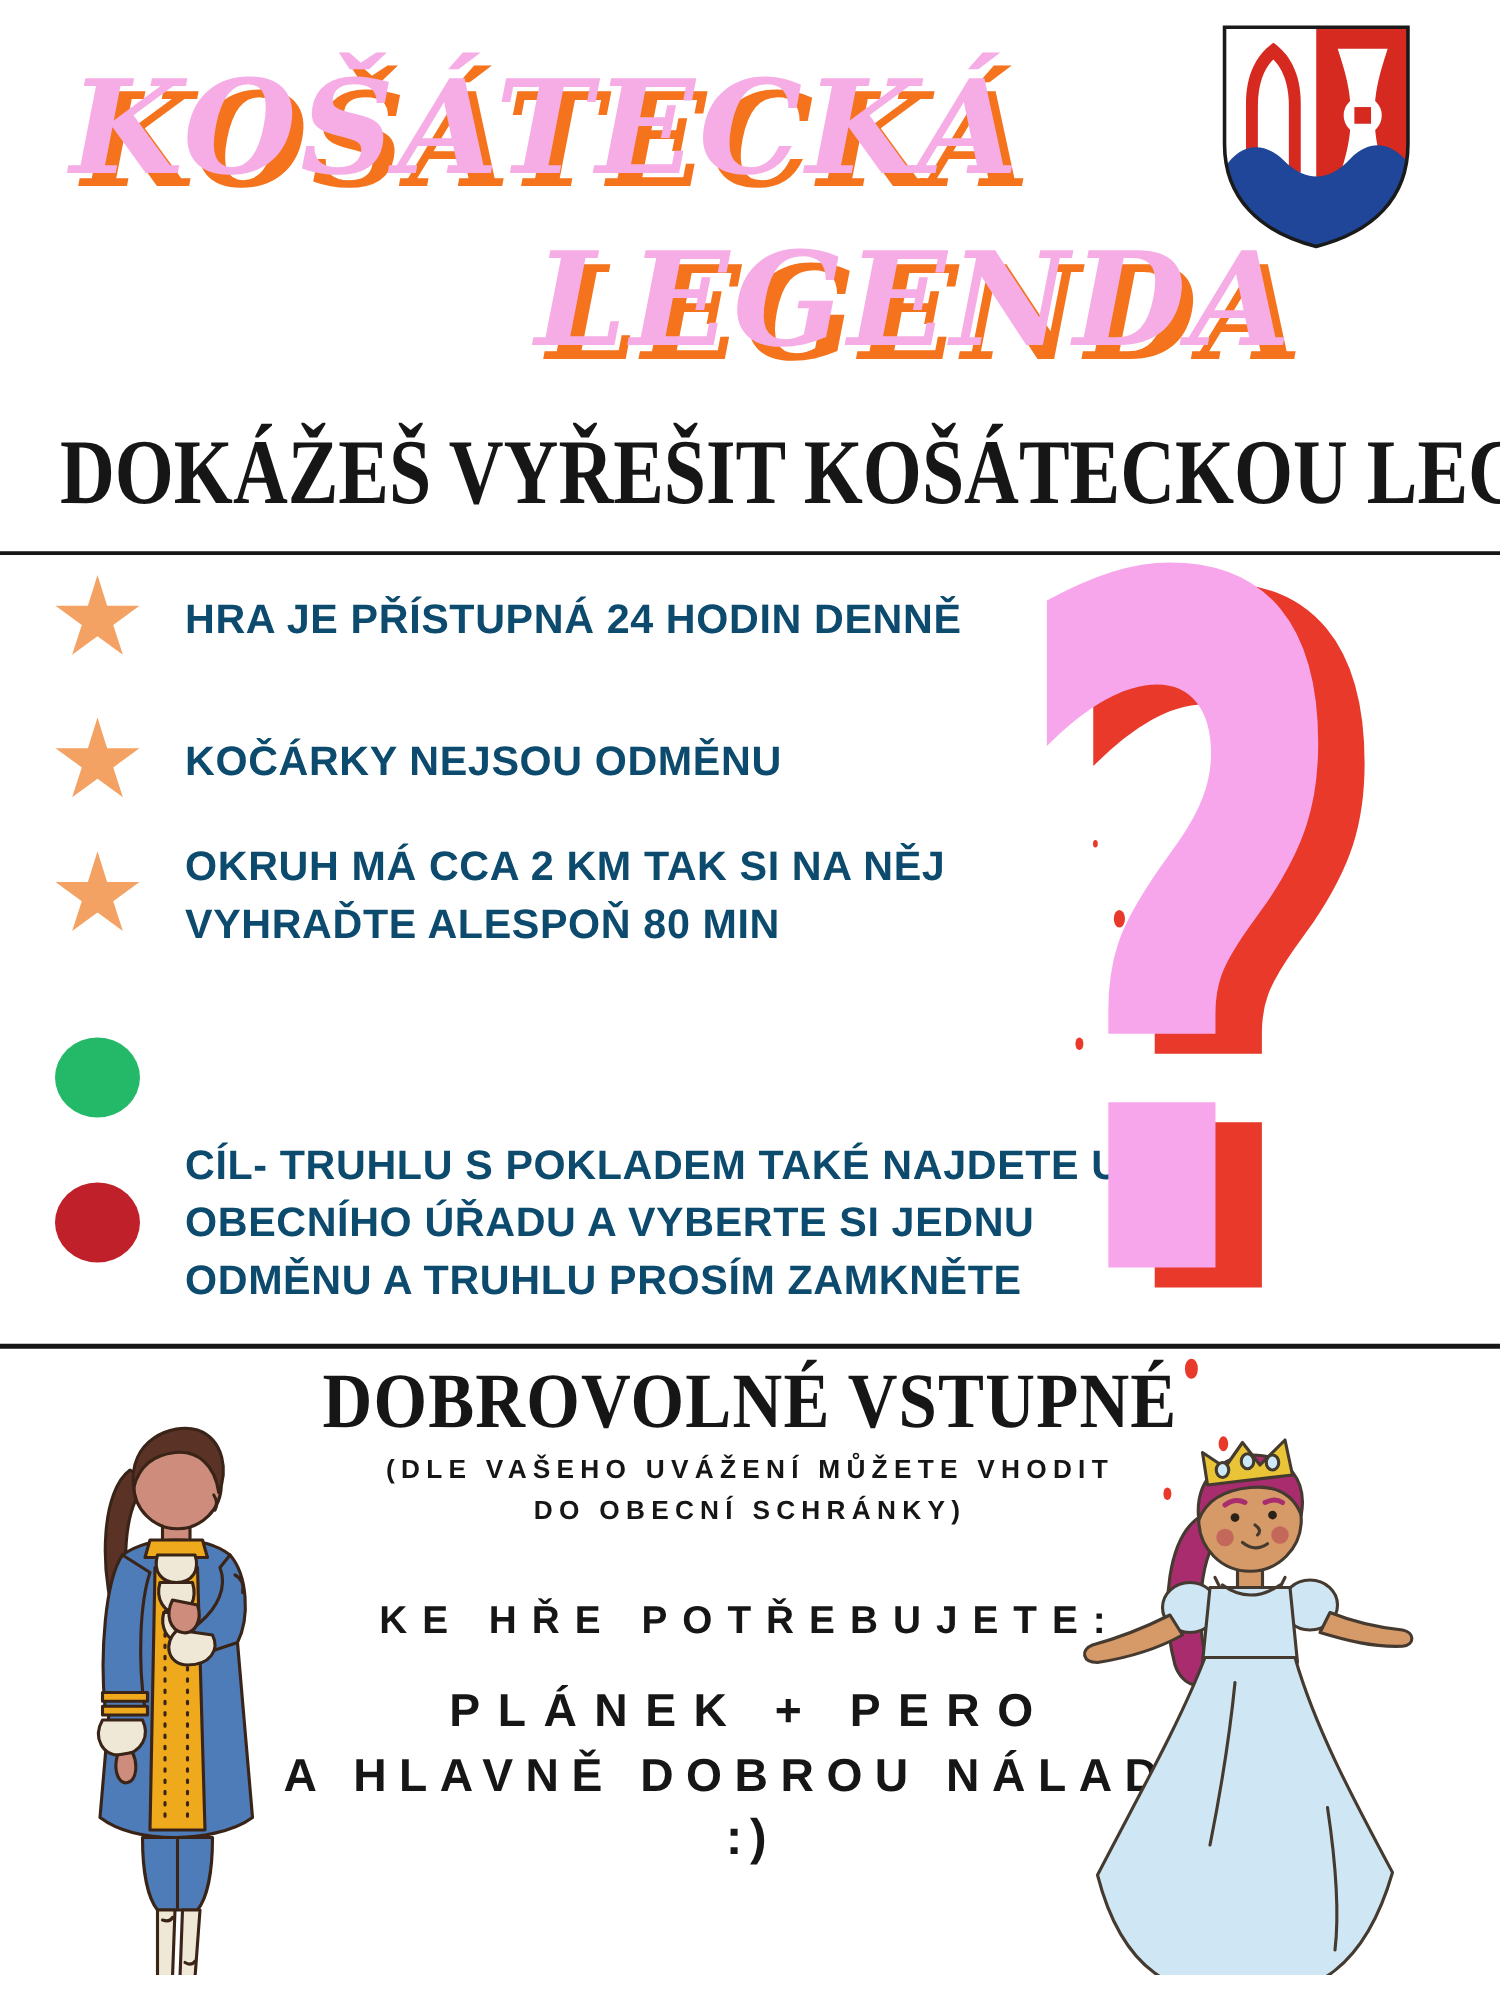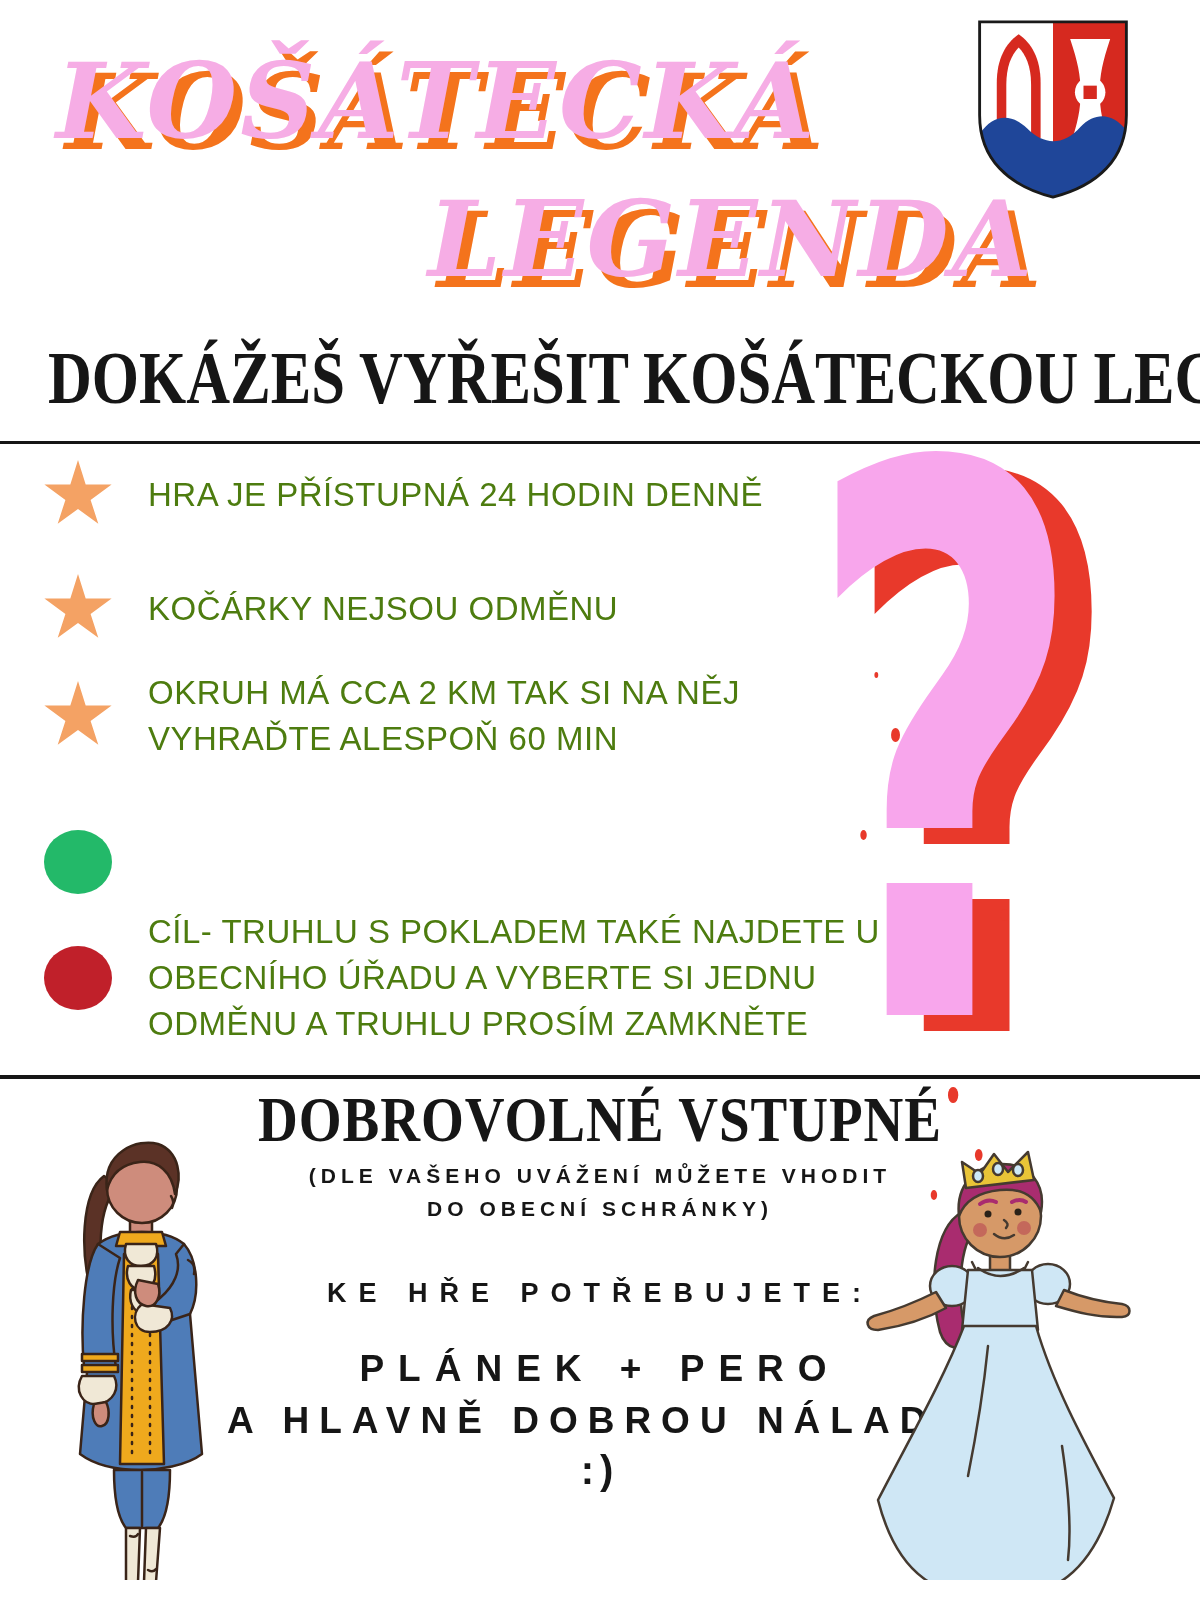"HRA JE PŘÍSTUPNÁ 24 HODIN" .rule-text { color: #4d7c0f -> #0c4a6e; font-weight: normal -> bold }
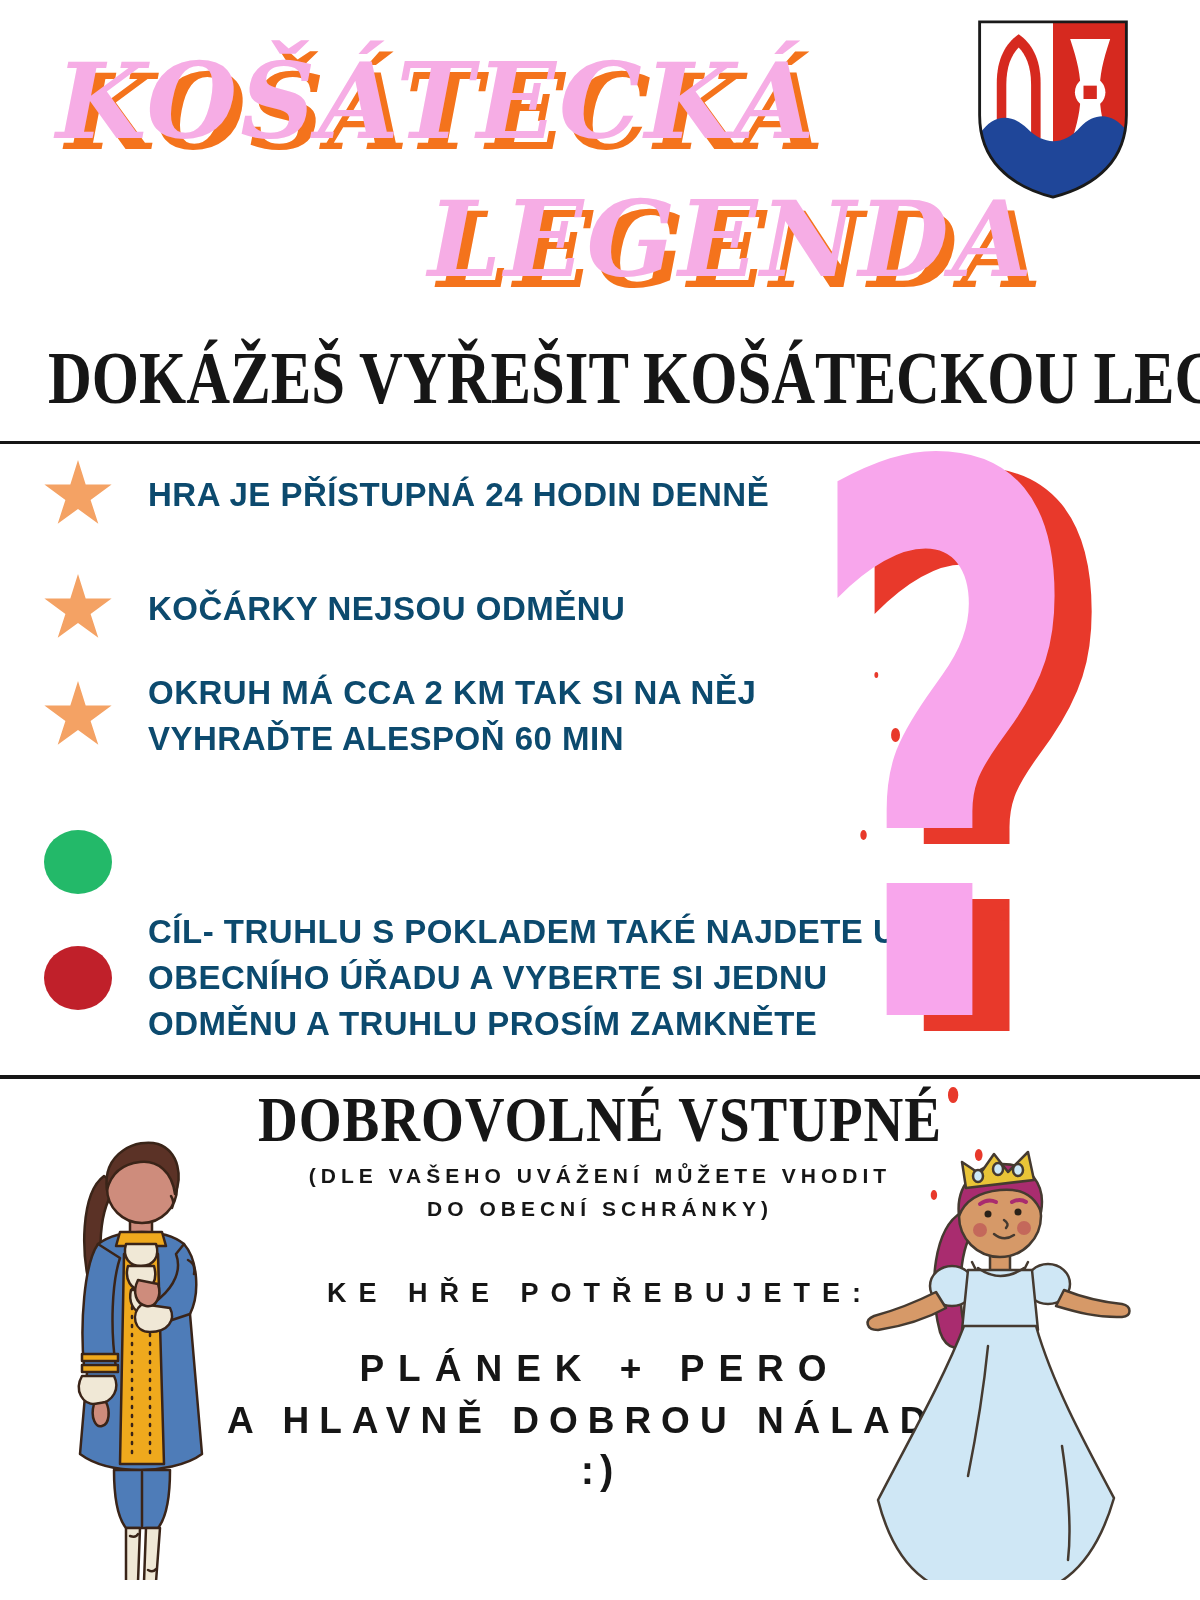"OKRUH MÁ CCA 2 KM" div.rule-text { text: 60 -> 80 }
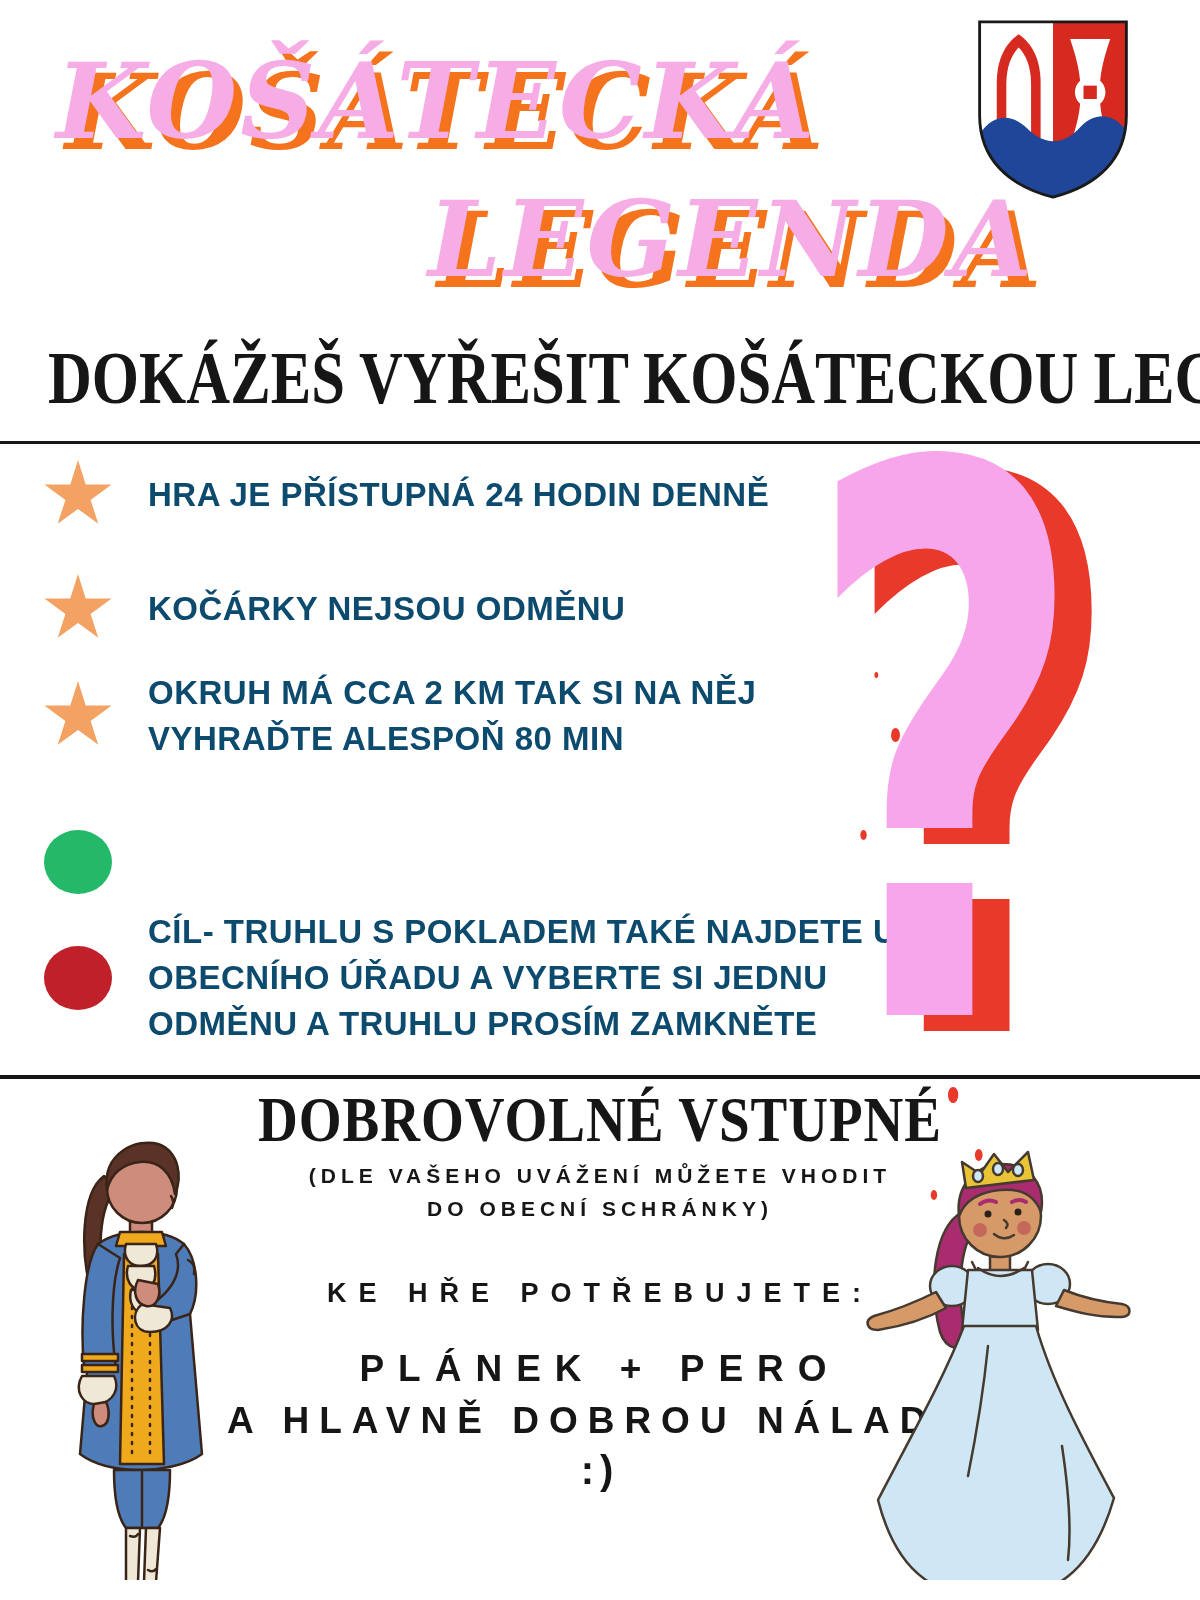"KE HŘE POTŘEBUJETE:" .need-heading { font-size: 27px -> 31px }
